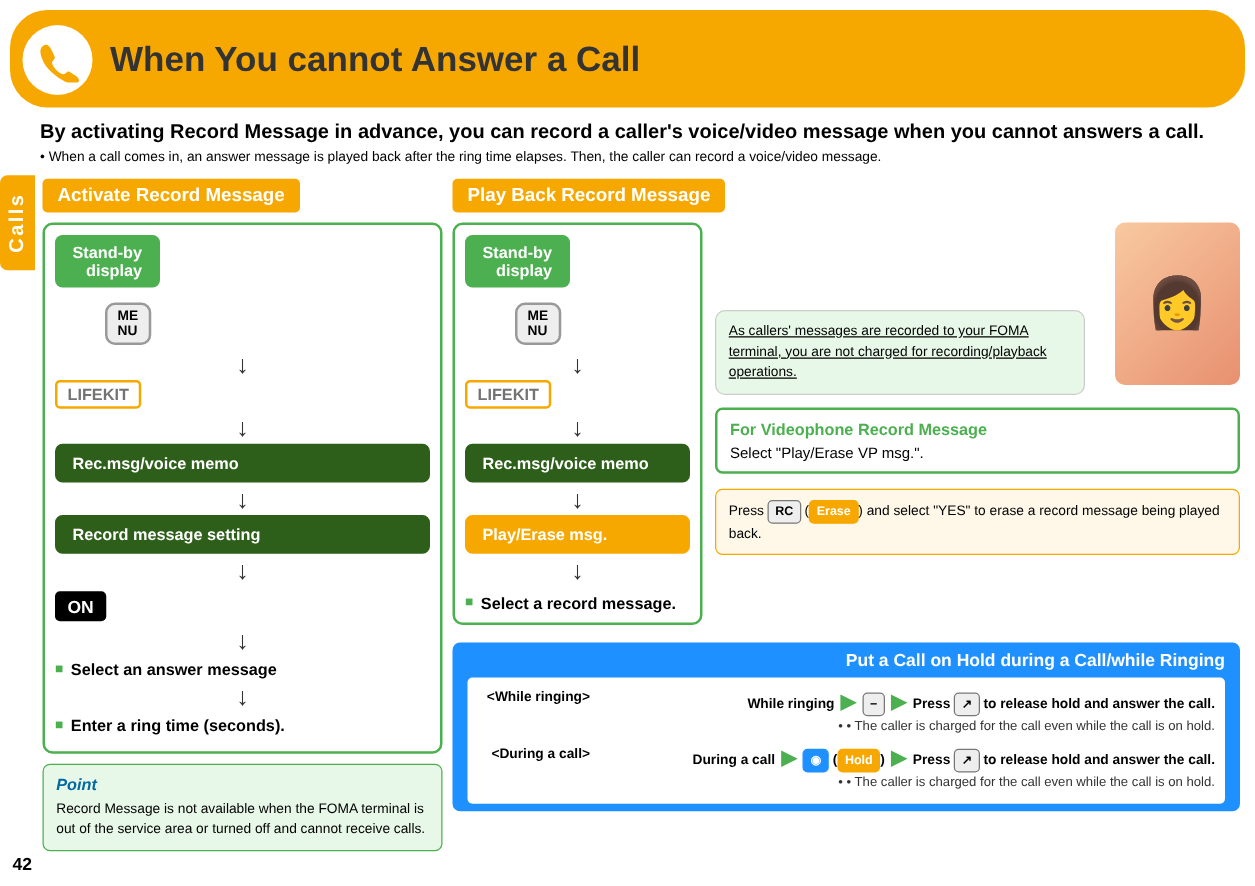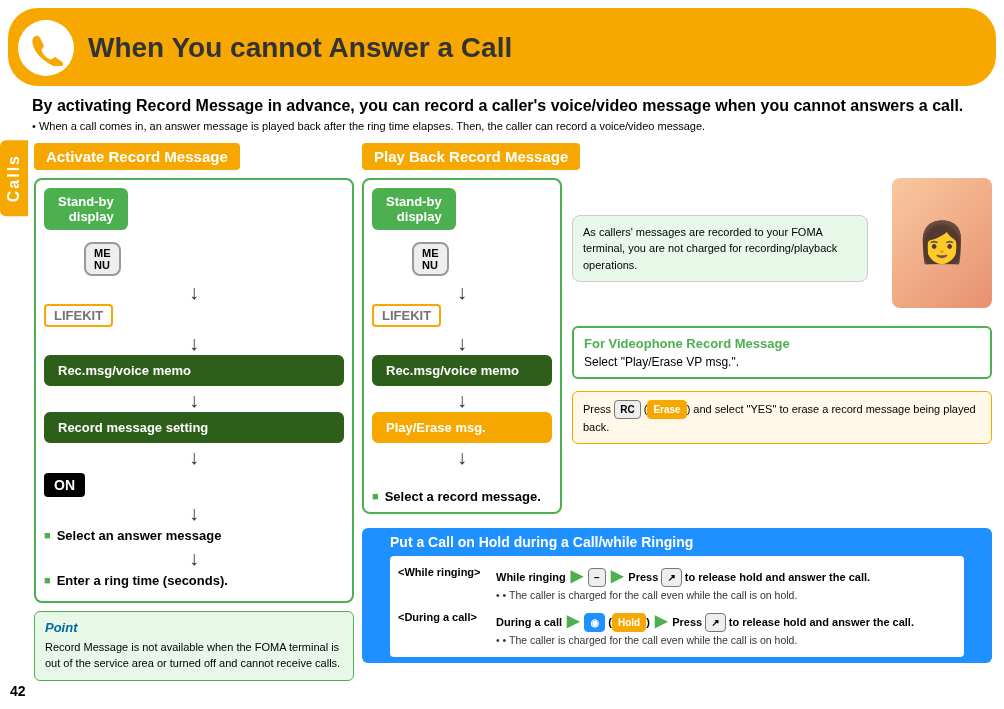"As callers' messages are recorded" div { align-items: center -> flex-end; text-decoration: none -> underline }
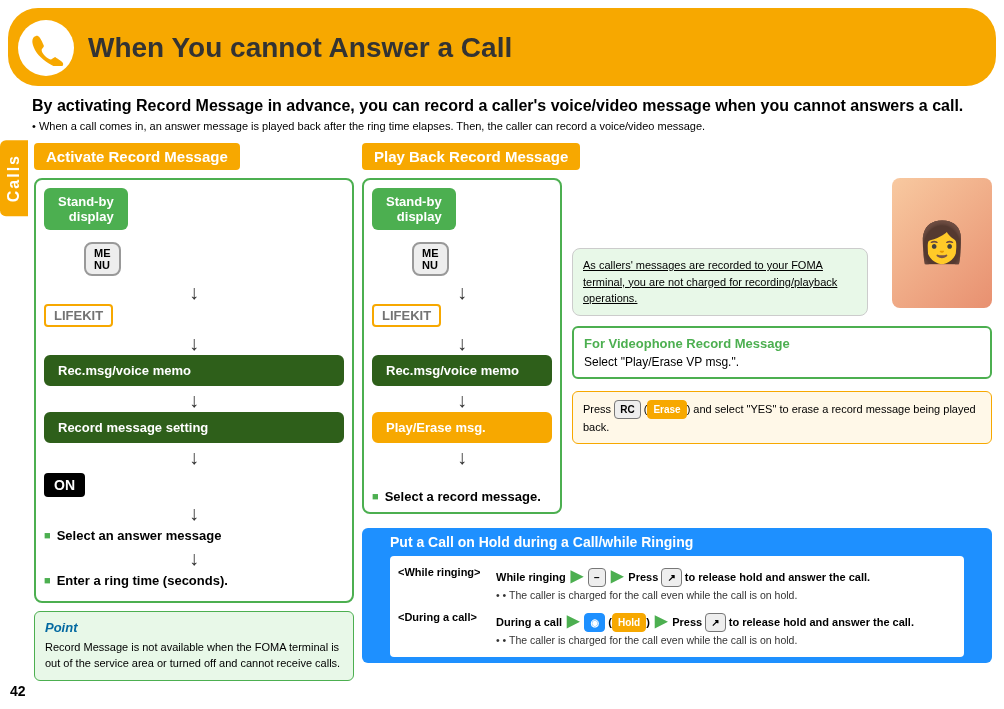"Select a record message." .select-record-item { margin-top: 22px -> 8px }
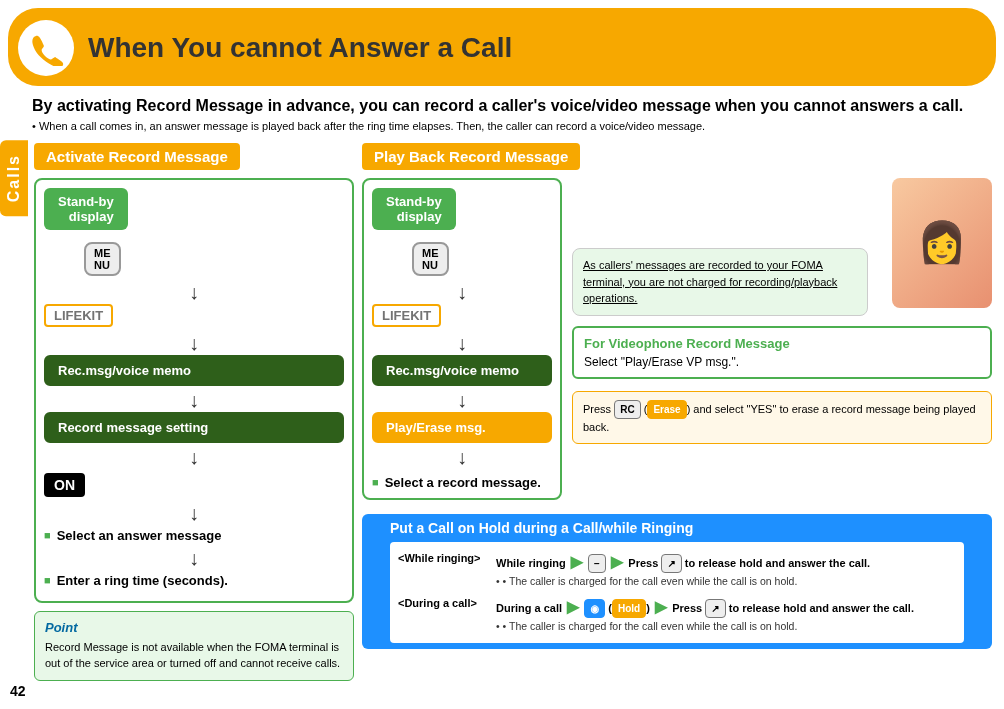"Put a Call on Hold" .hold-section { padding: 6px 28px -> 6px 12px; text-align: none -> right }
